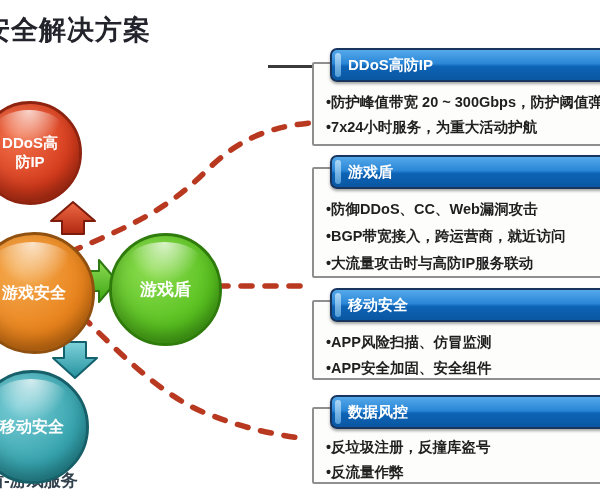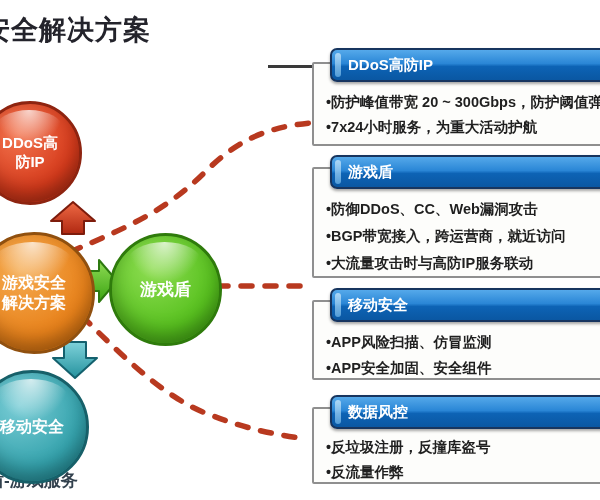"解决方案" div { html: <div>解决方案</div> -> none }
